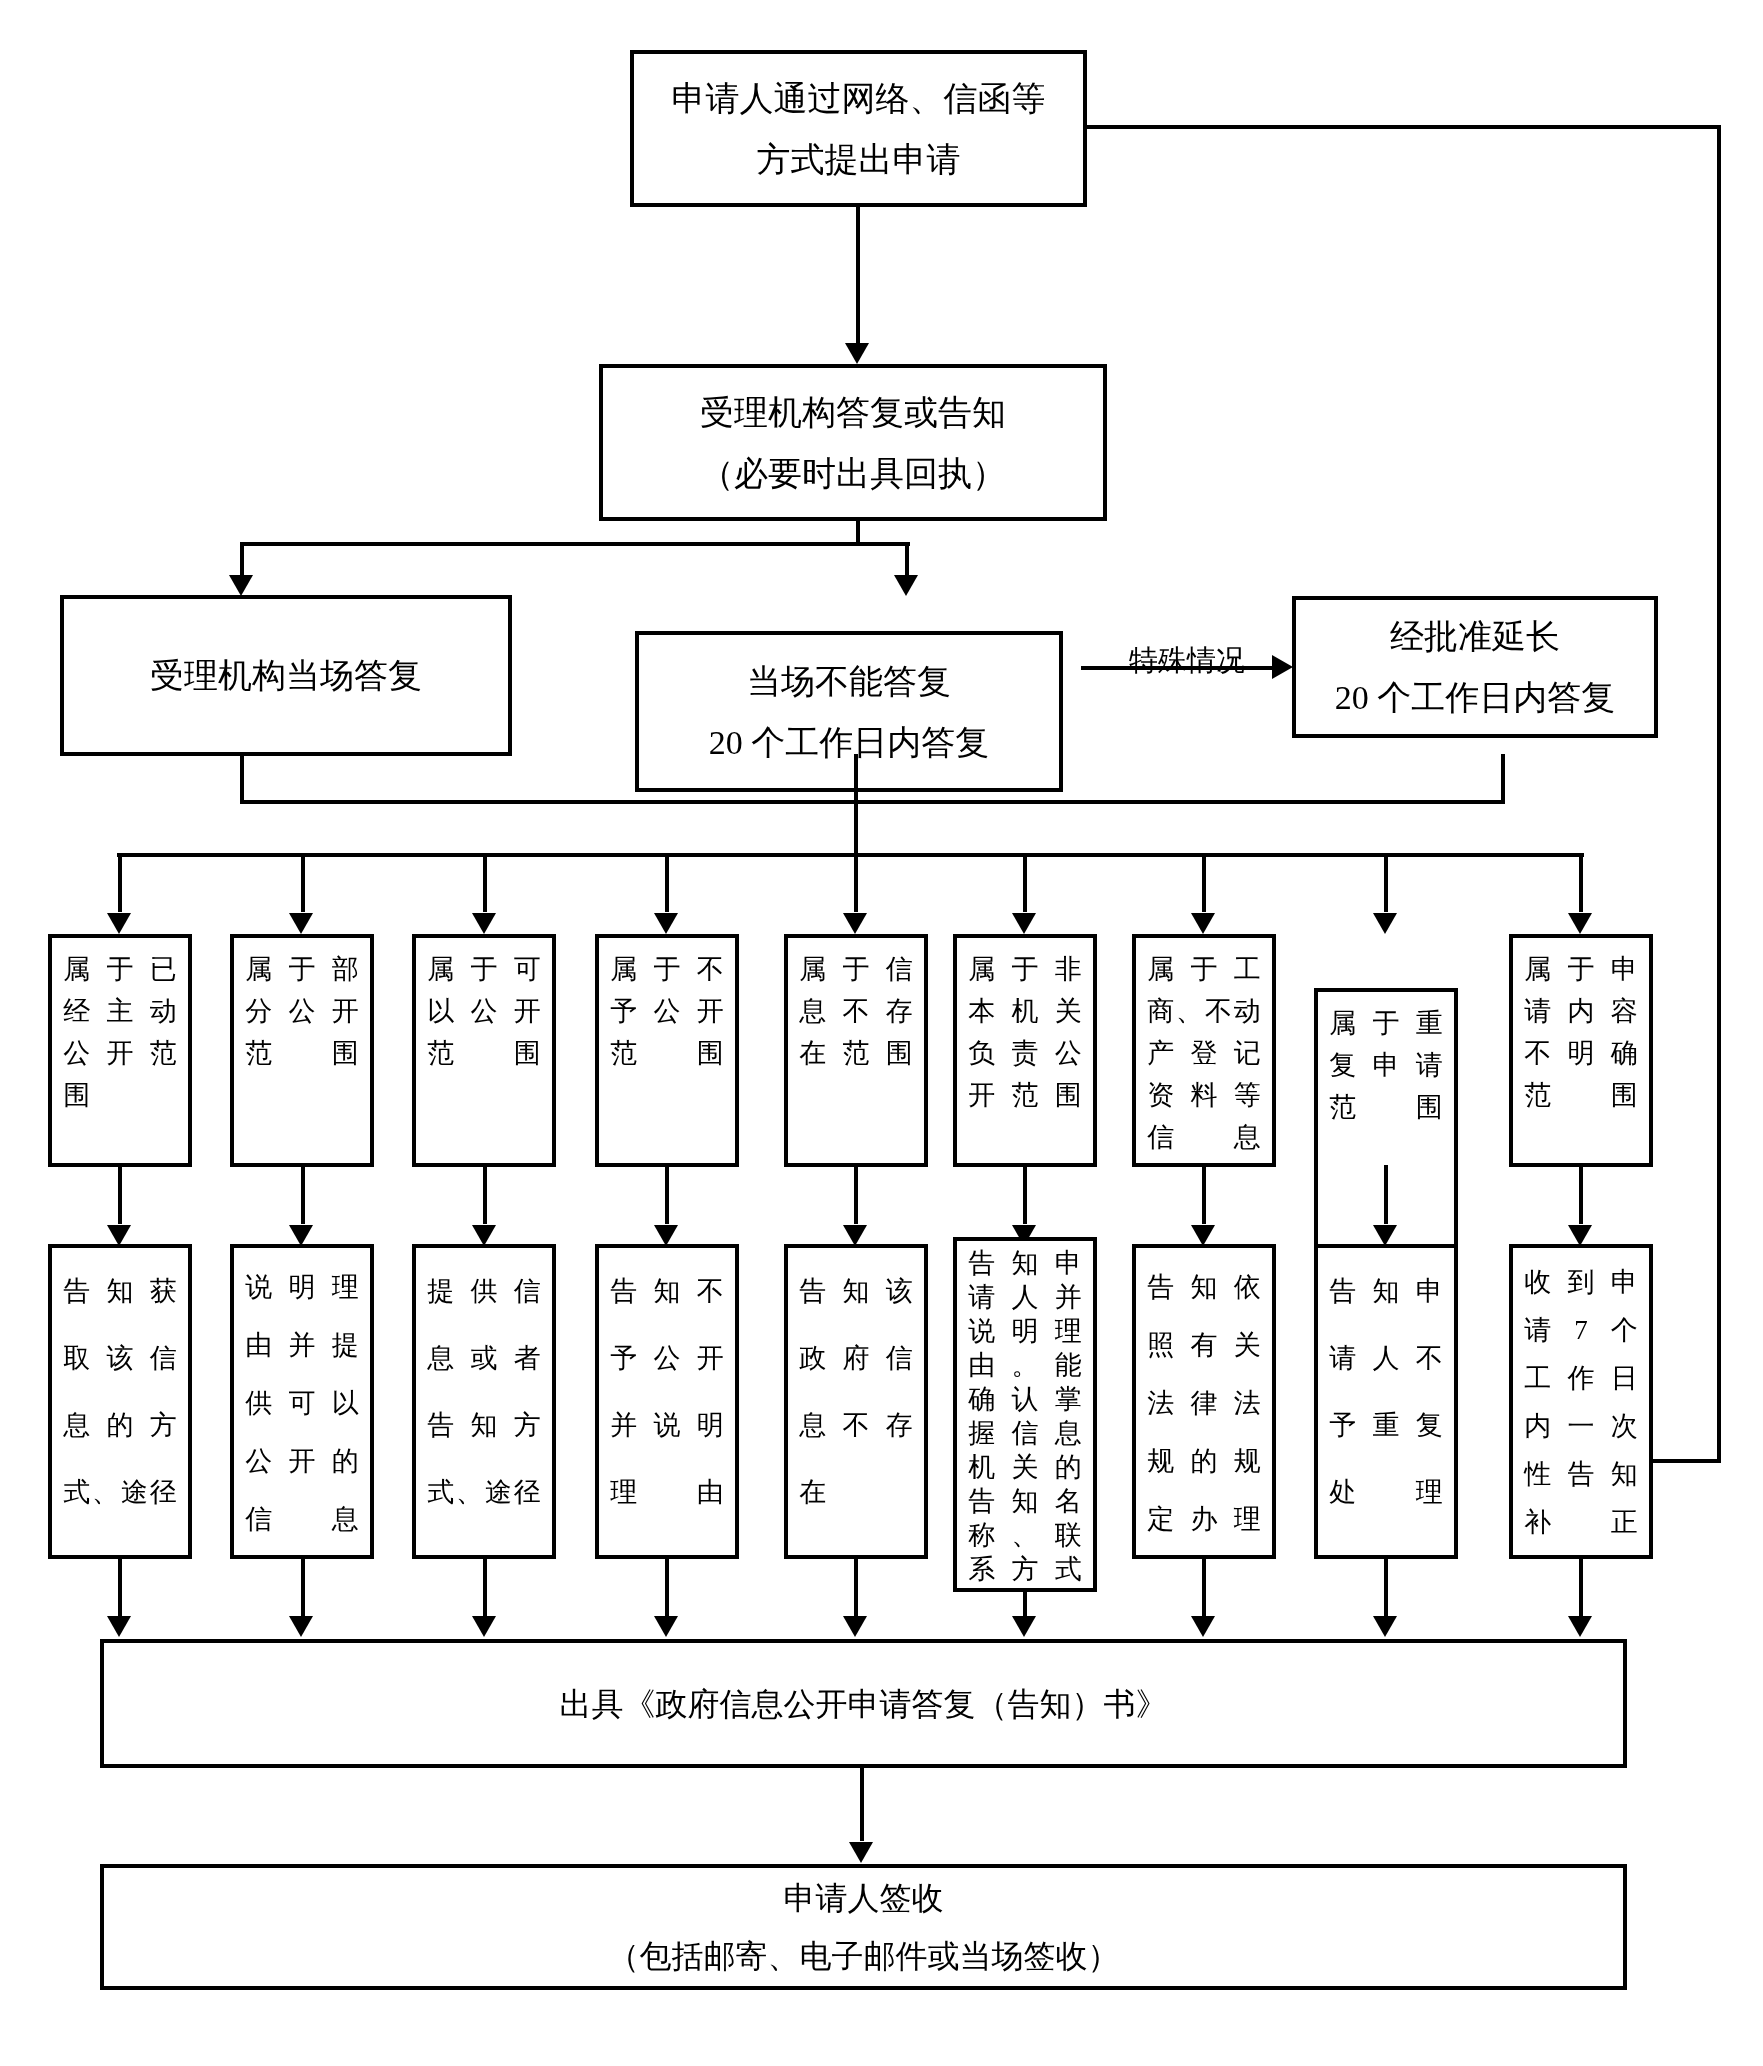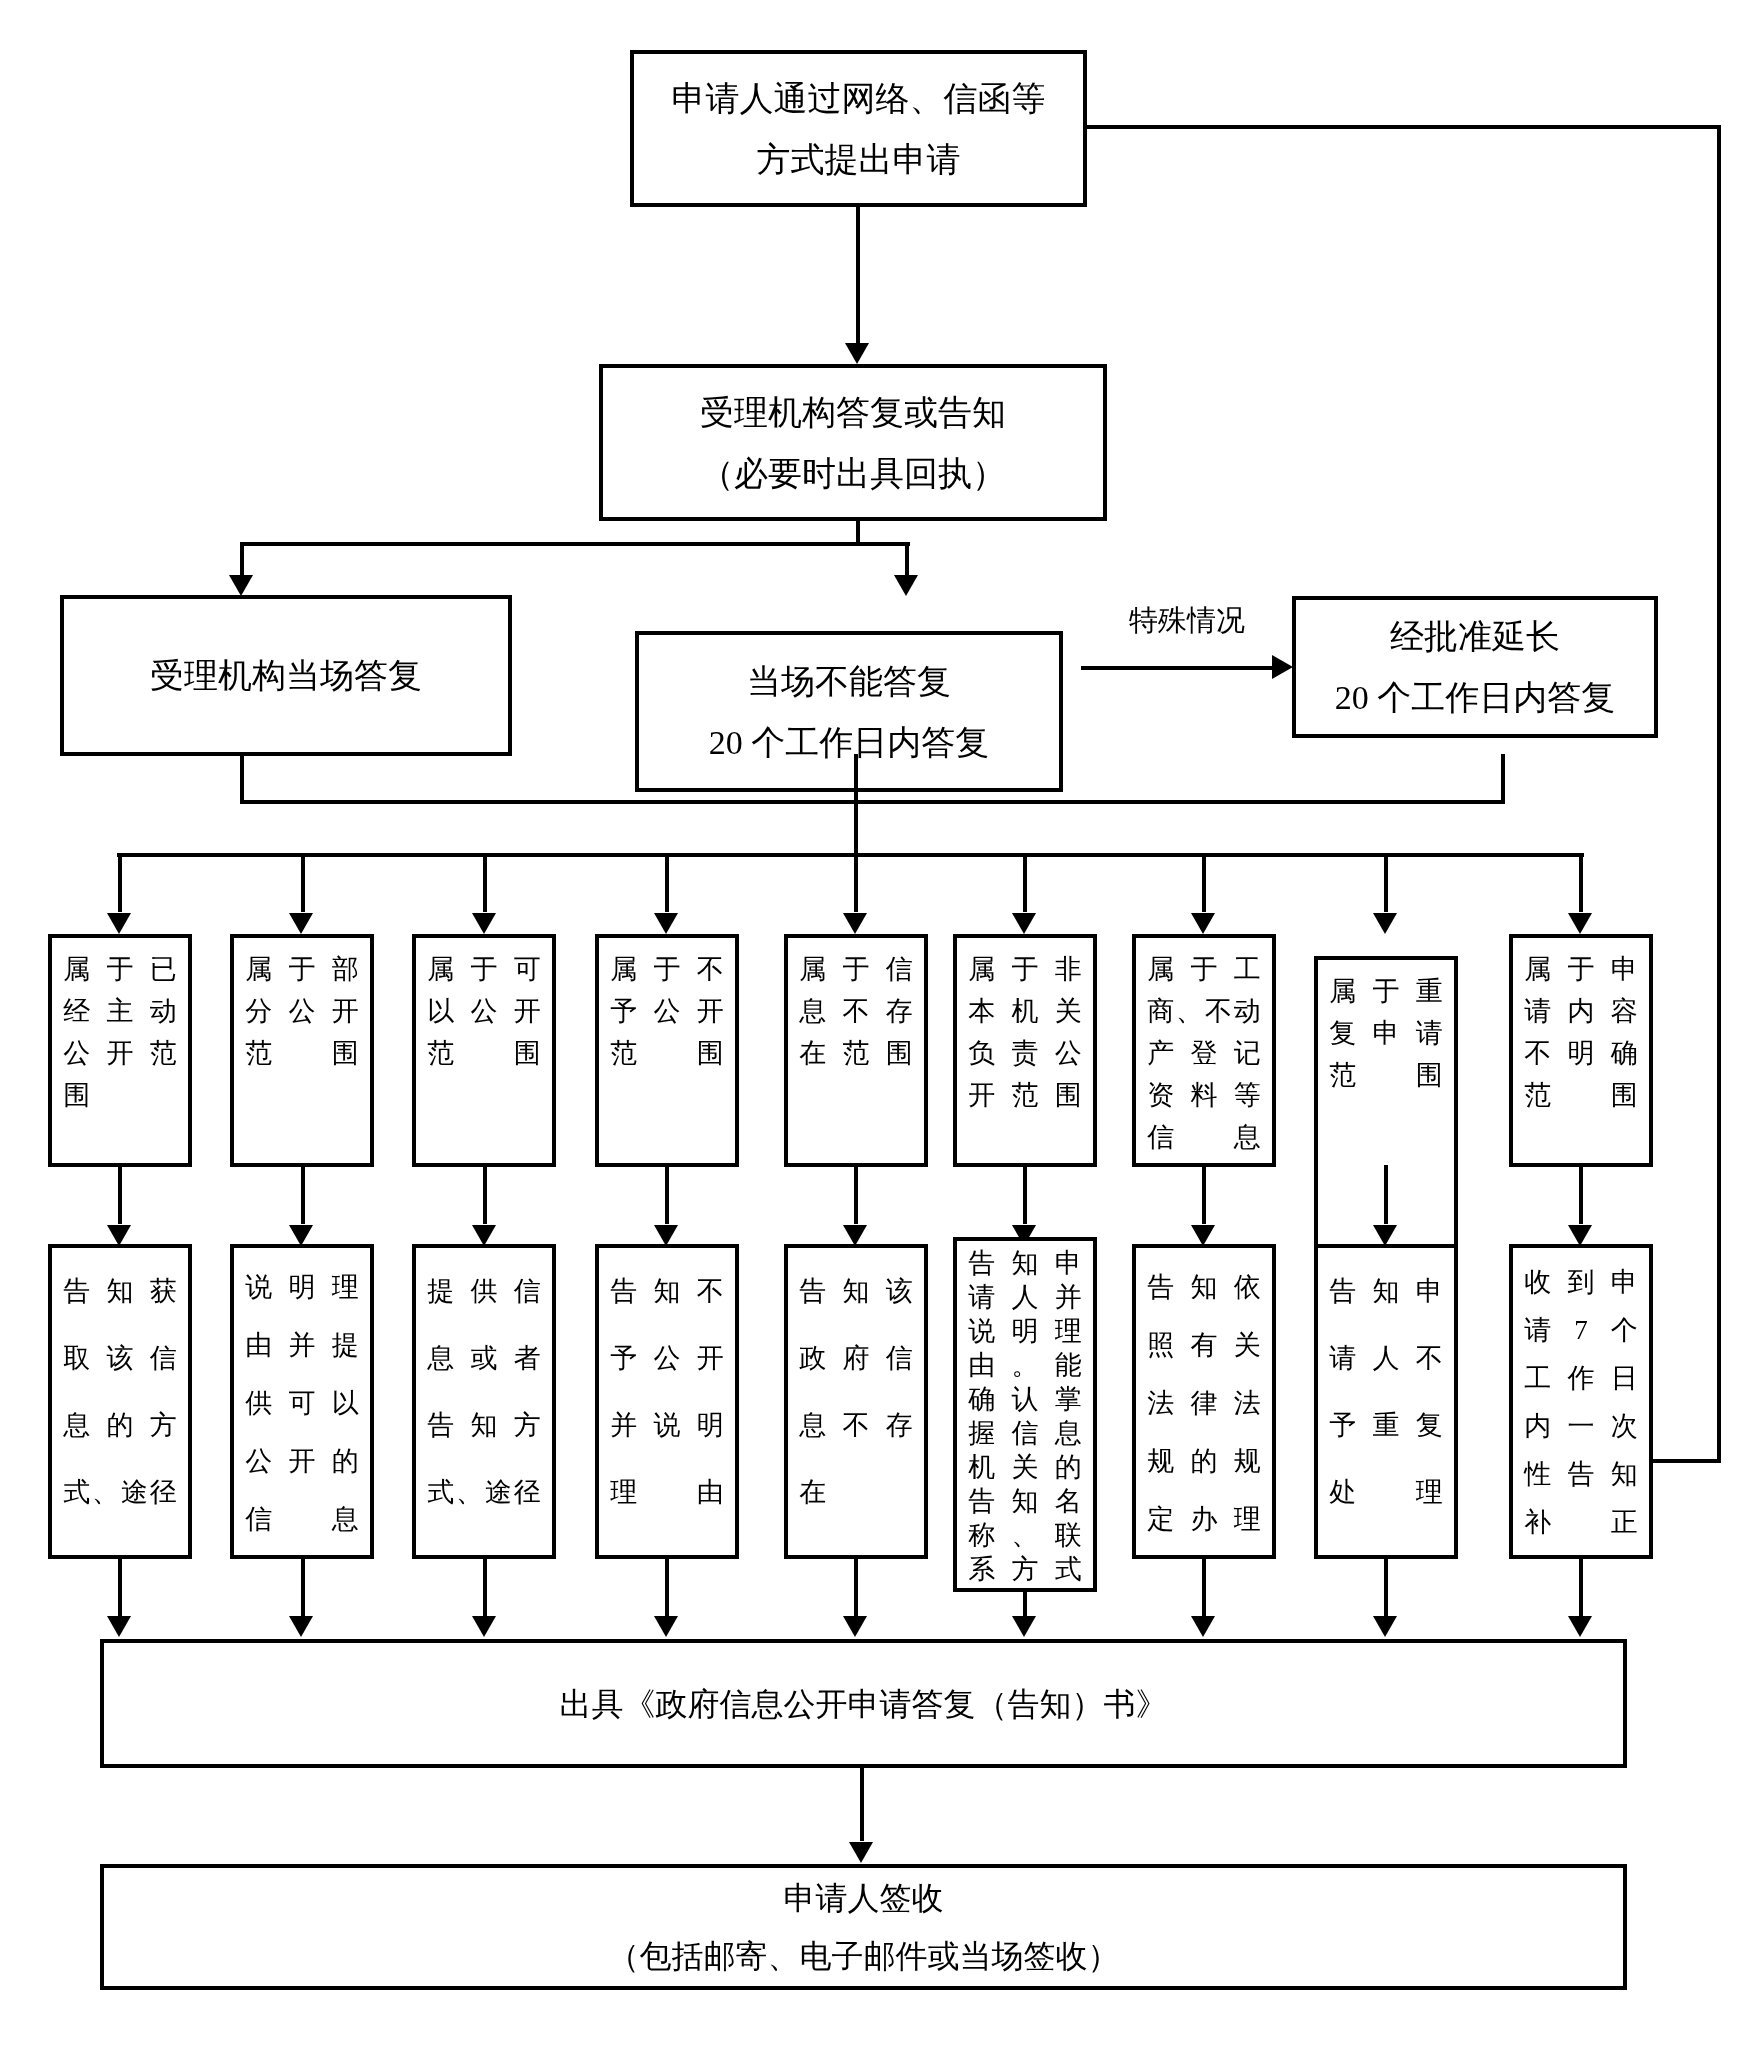"特殊情况" .lbl { margin-top: none -> 40px }
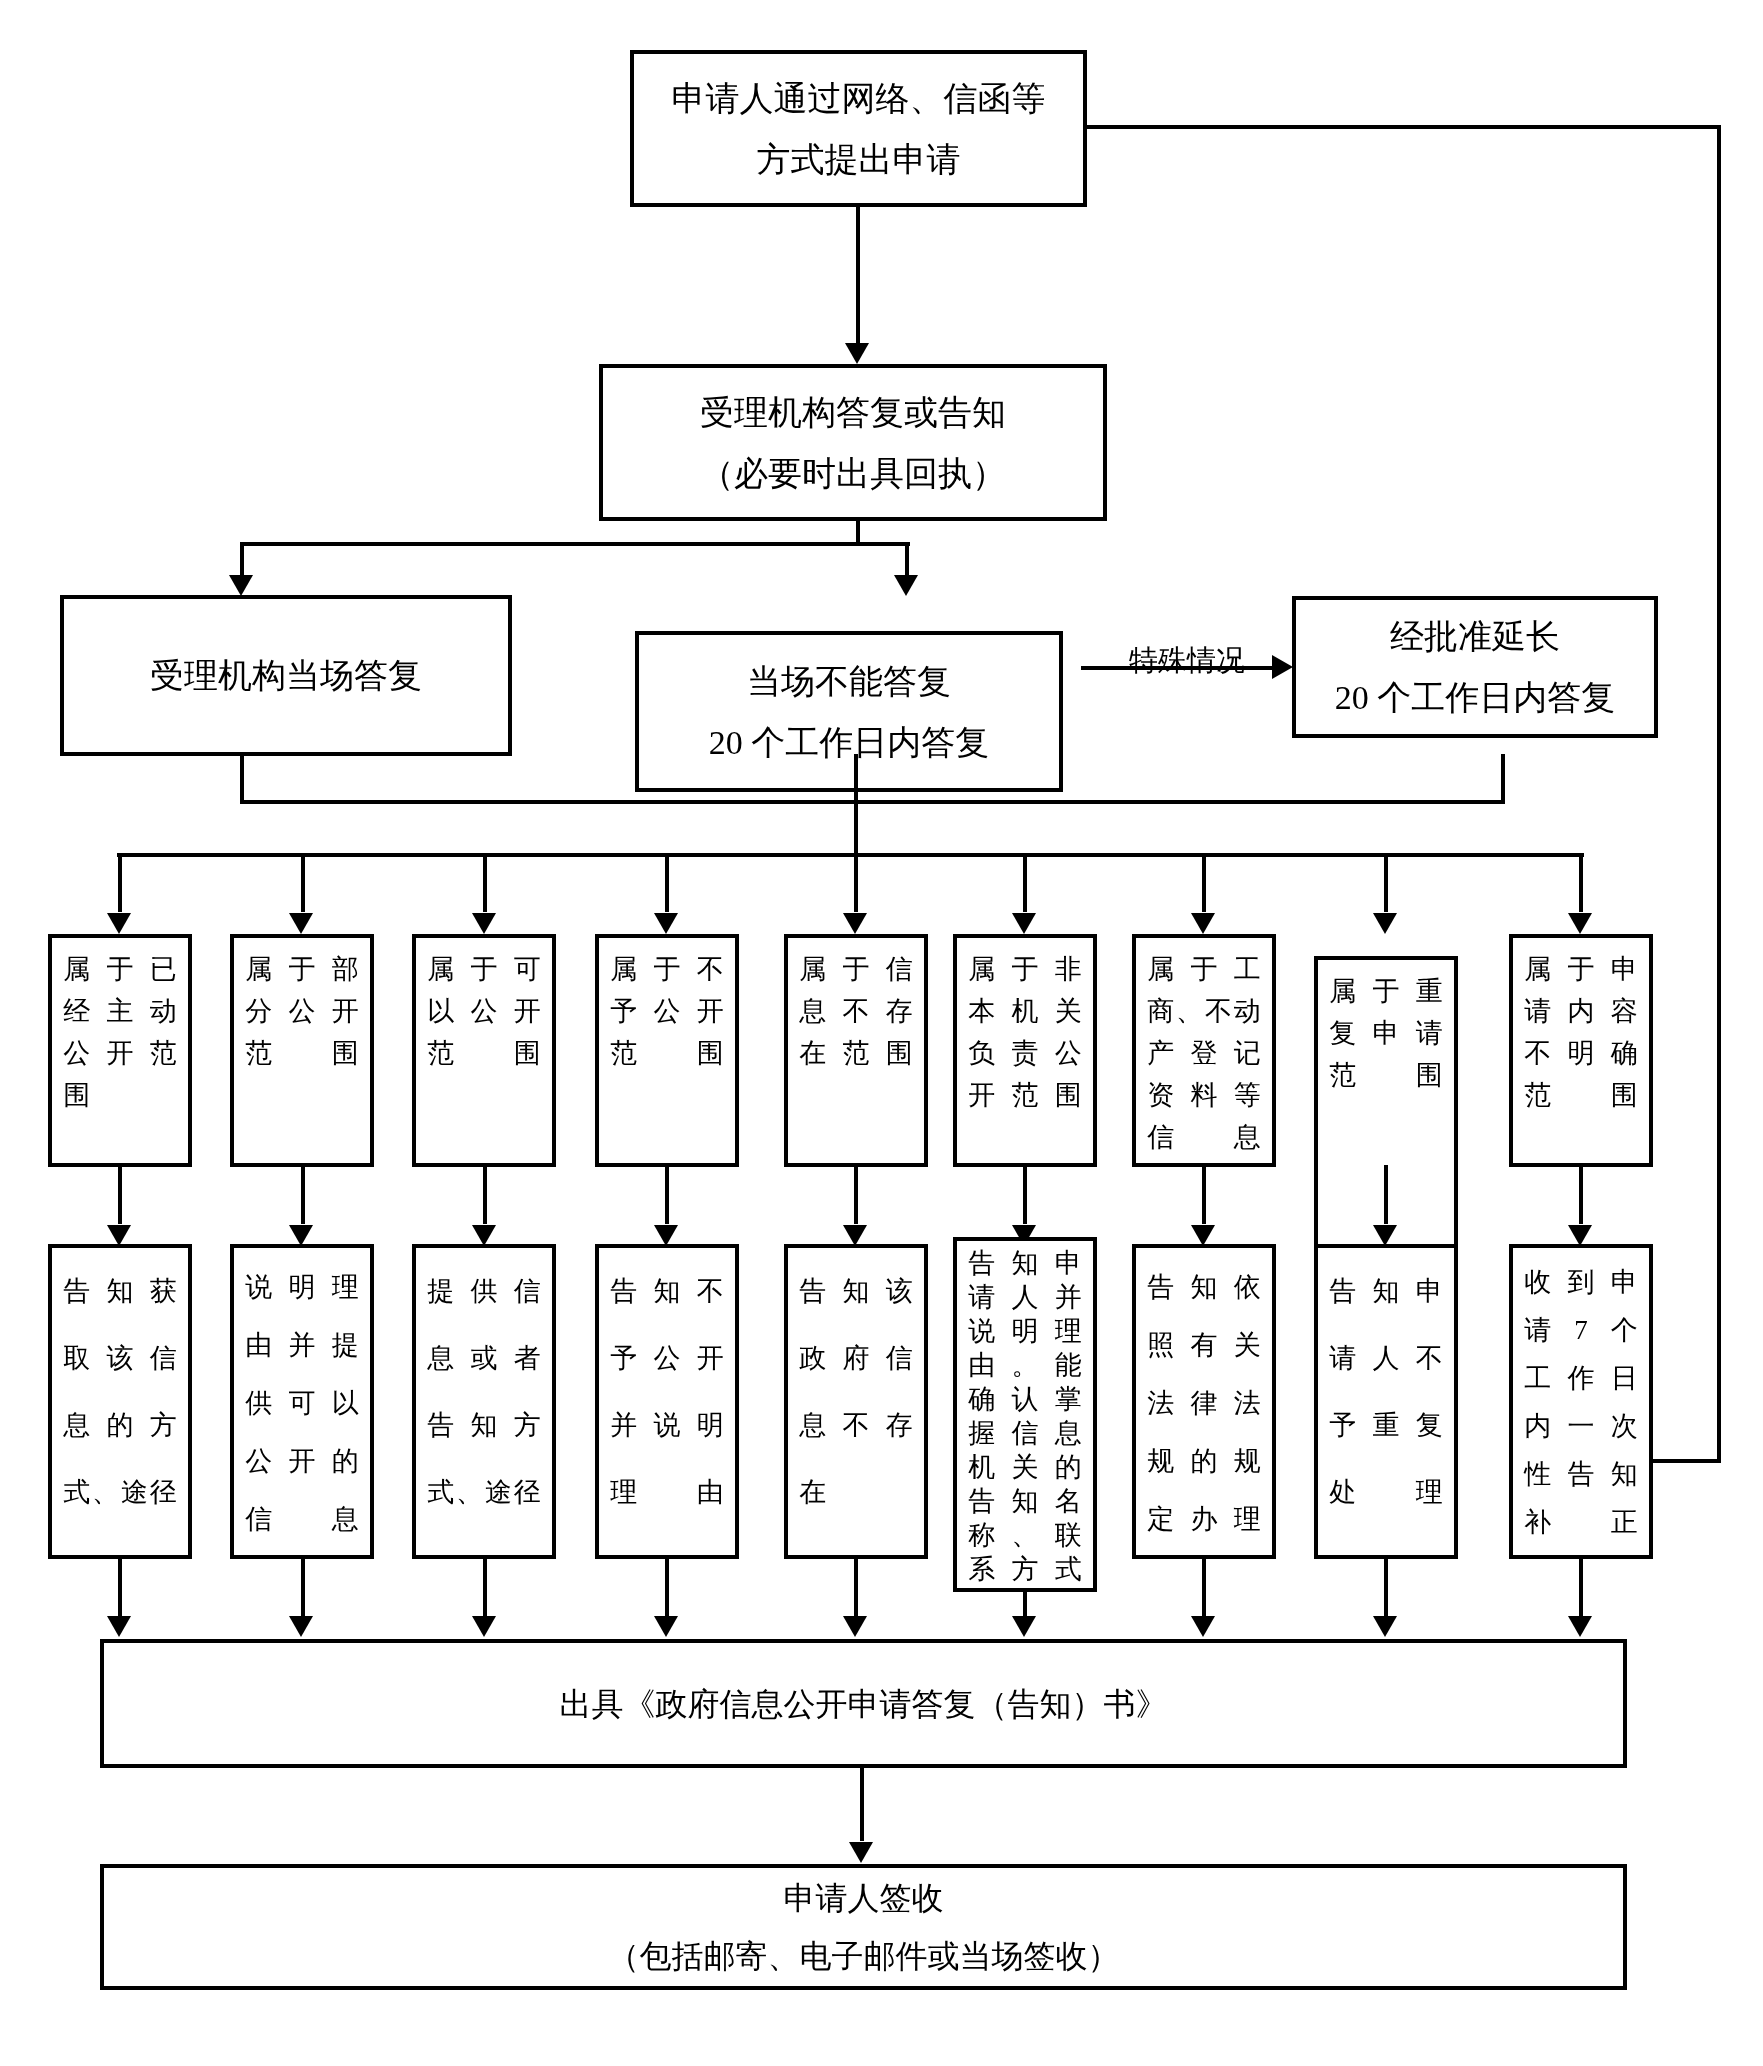"属于重" div.box { top: 956px -> 988px }
